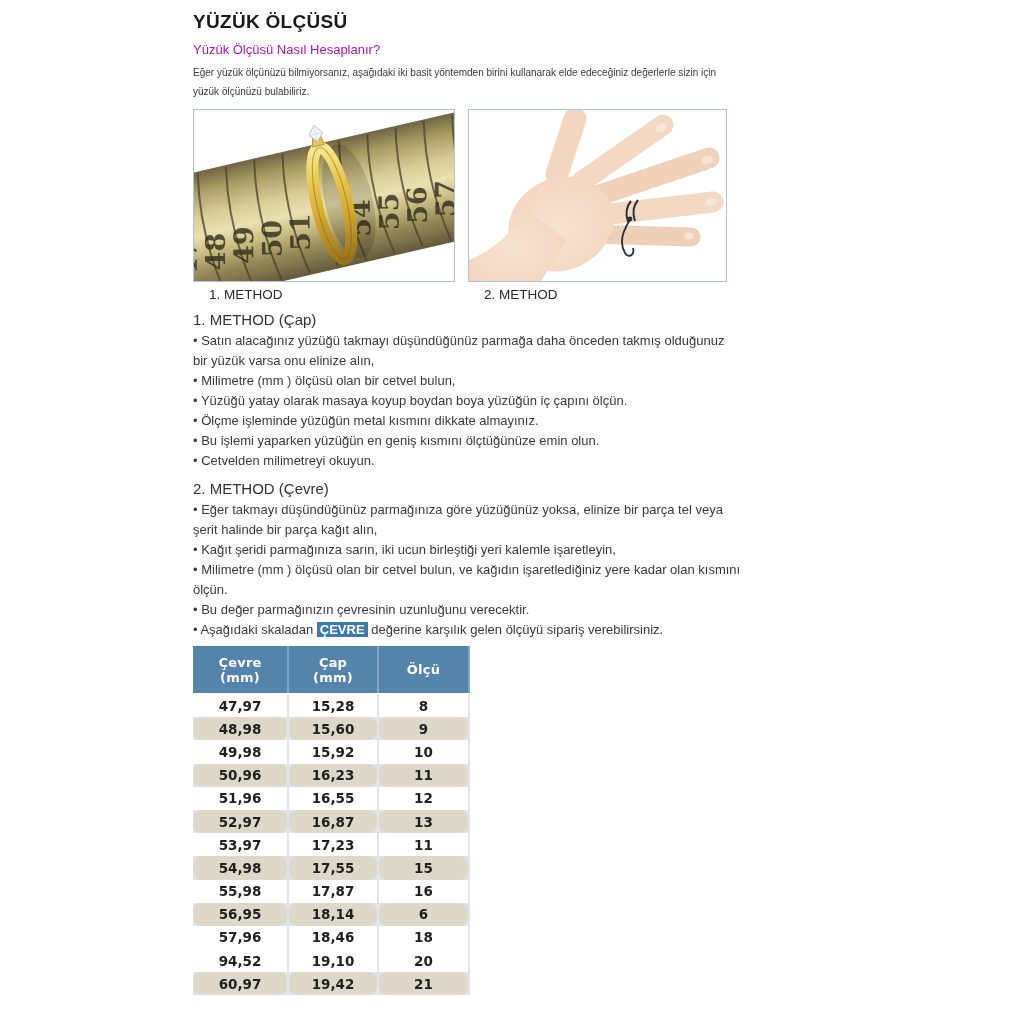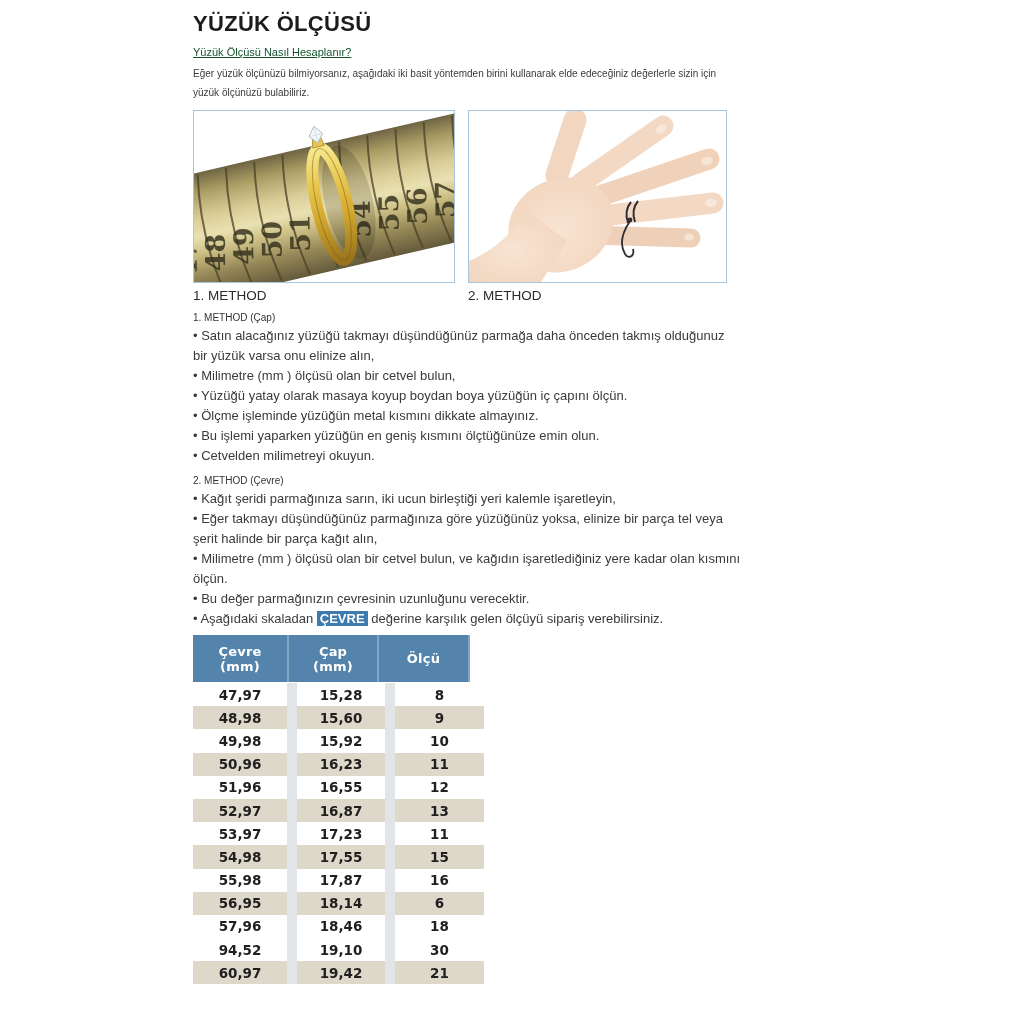"YÜZÜK ÖLÇÜSÜ" .page-title { font-size: 22px -> 19px }
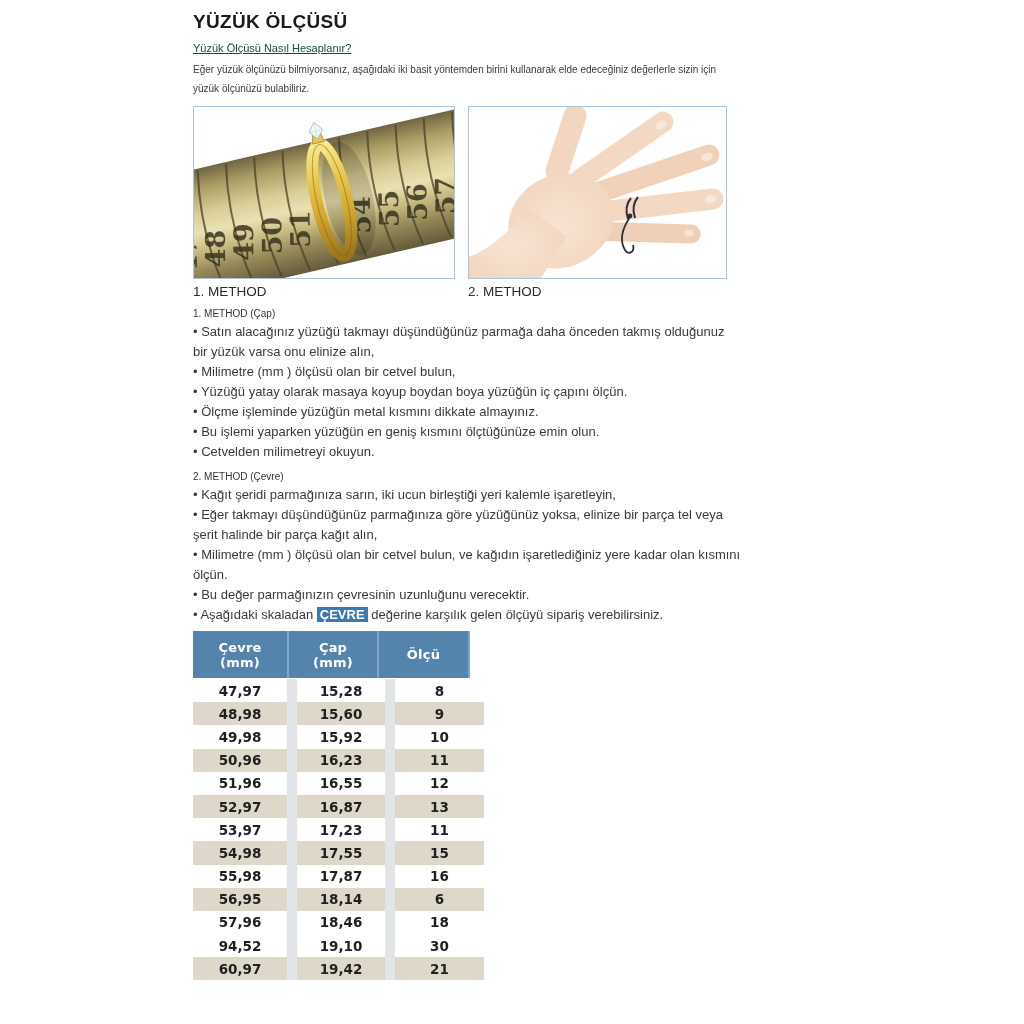"Yüzük Ölçüsü Nasıl Hesaplanır?" .subtitle { color: #14532d -> #a21caf; font-size: 11px -> 13px; text-decoration: underline -> none }
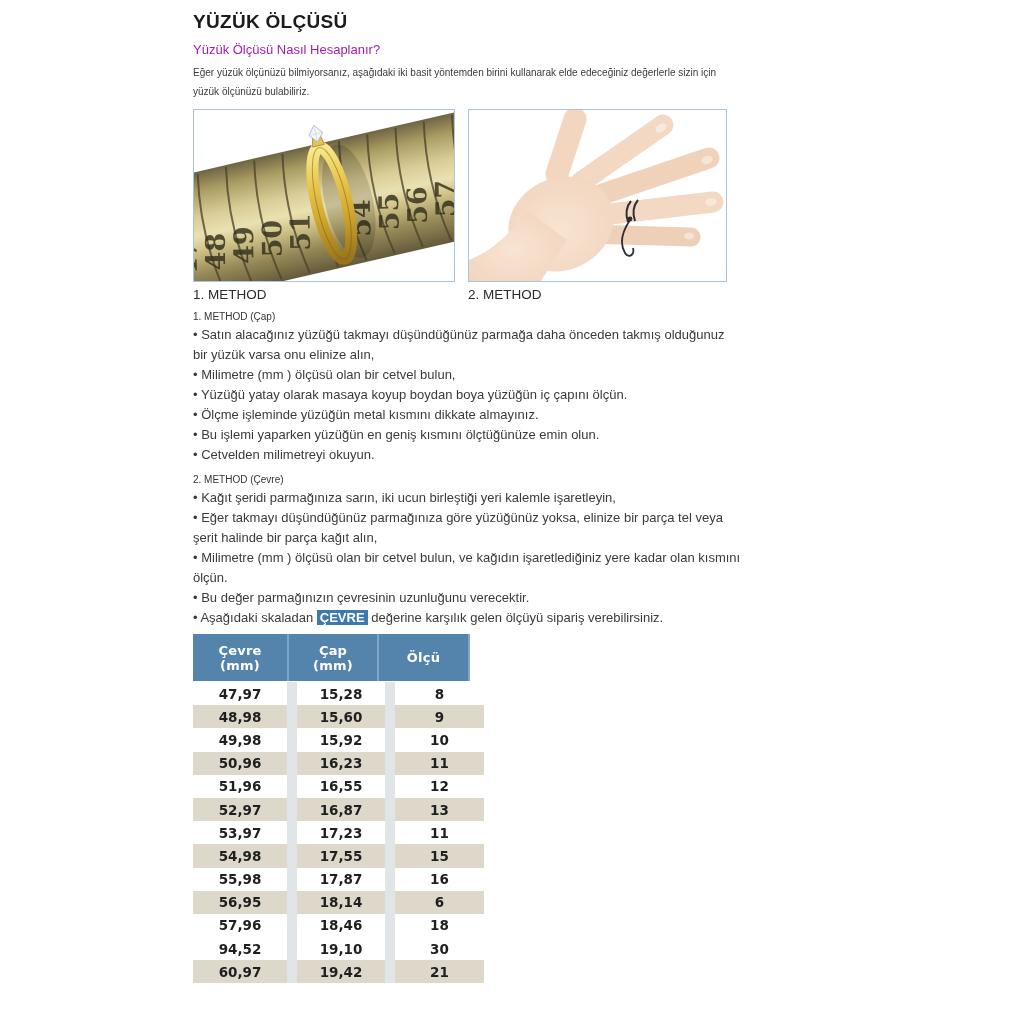"1. METHOD" .caption { margin: 5px 0 0 0 -> 5px 0 0 16px }
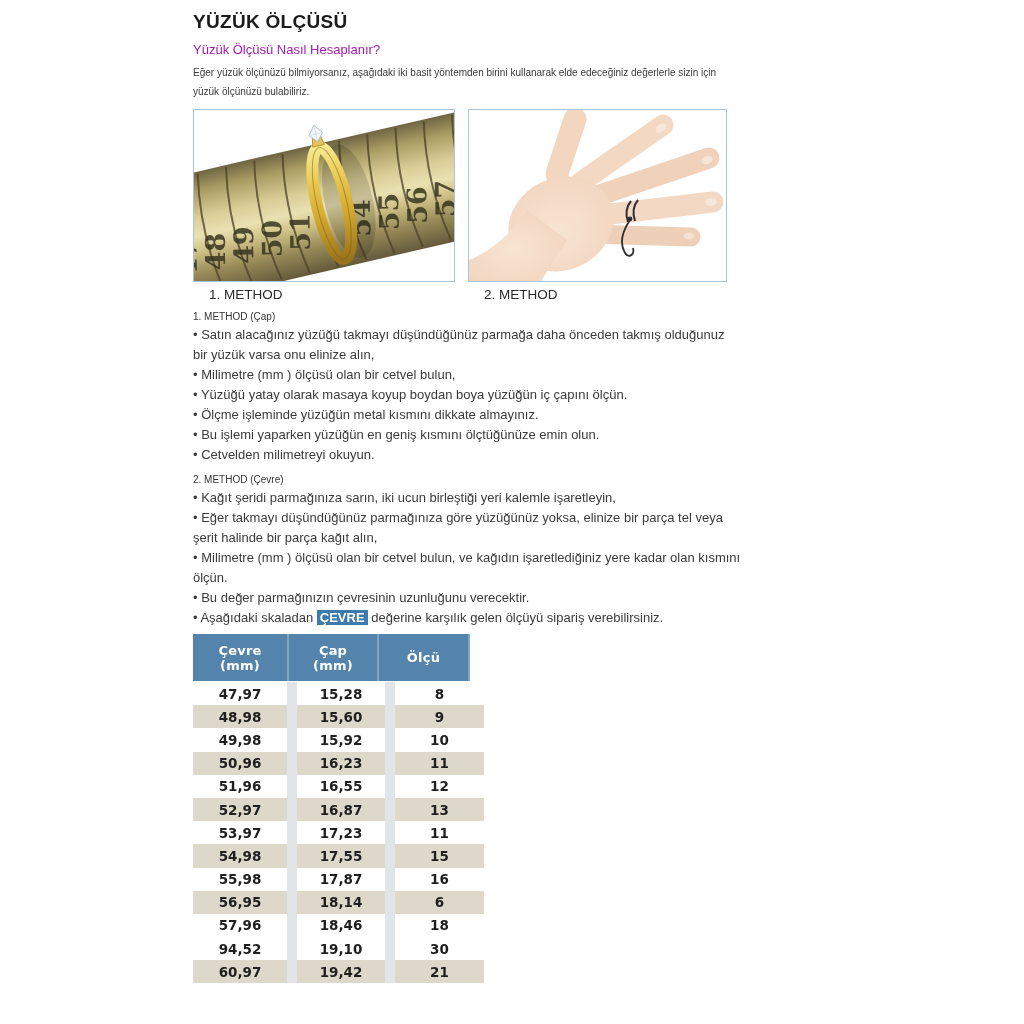"1. METHOD (Çap)" .section-heading { font-size: 10px -> 15px }
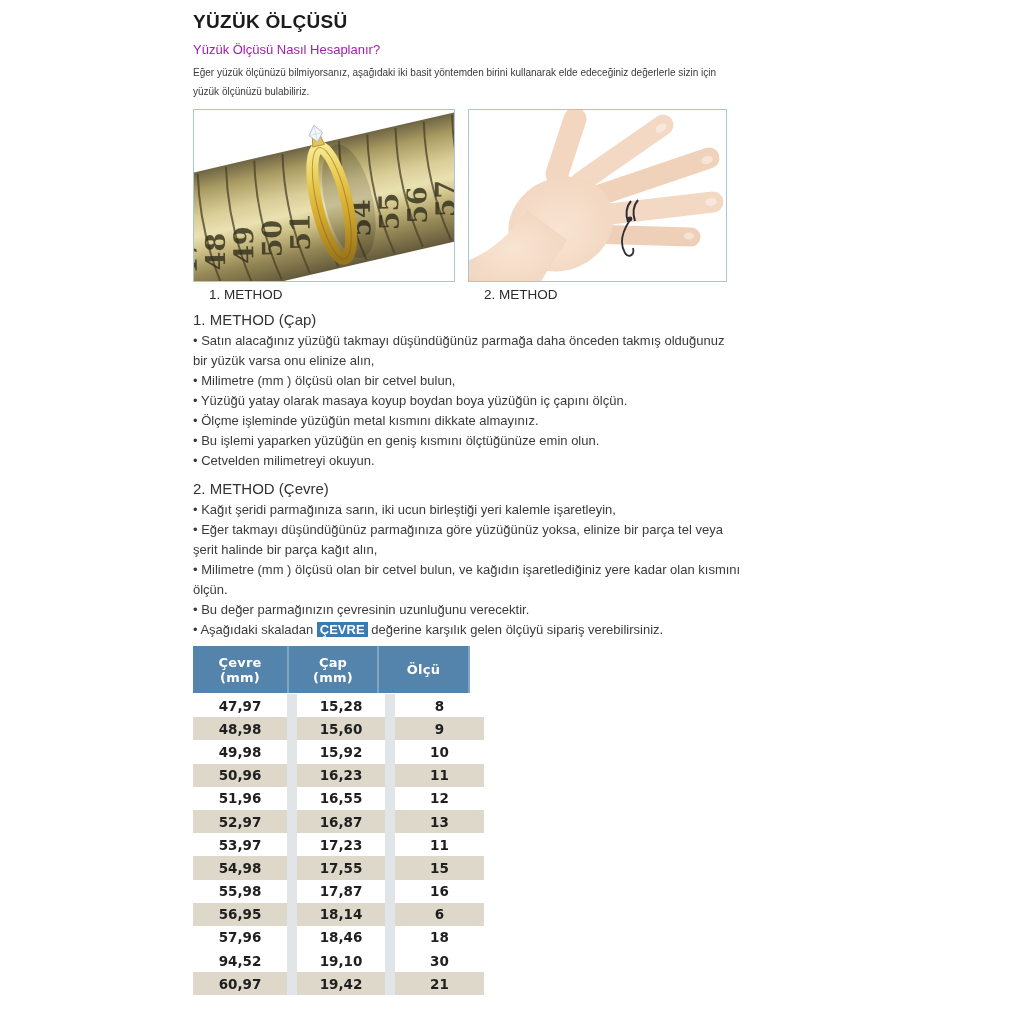"• Kağıt şeridi parmağınıza sarın," div.bullet { order: before "• Eğer takmayı düşündüğünüz parmağınıza" -> after "• Eğer takmayı düşündüğünüz parmağınıza" }
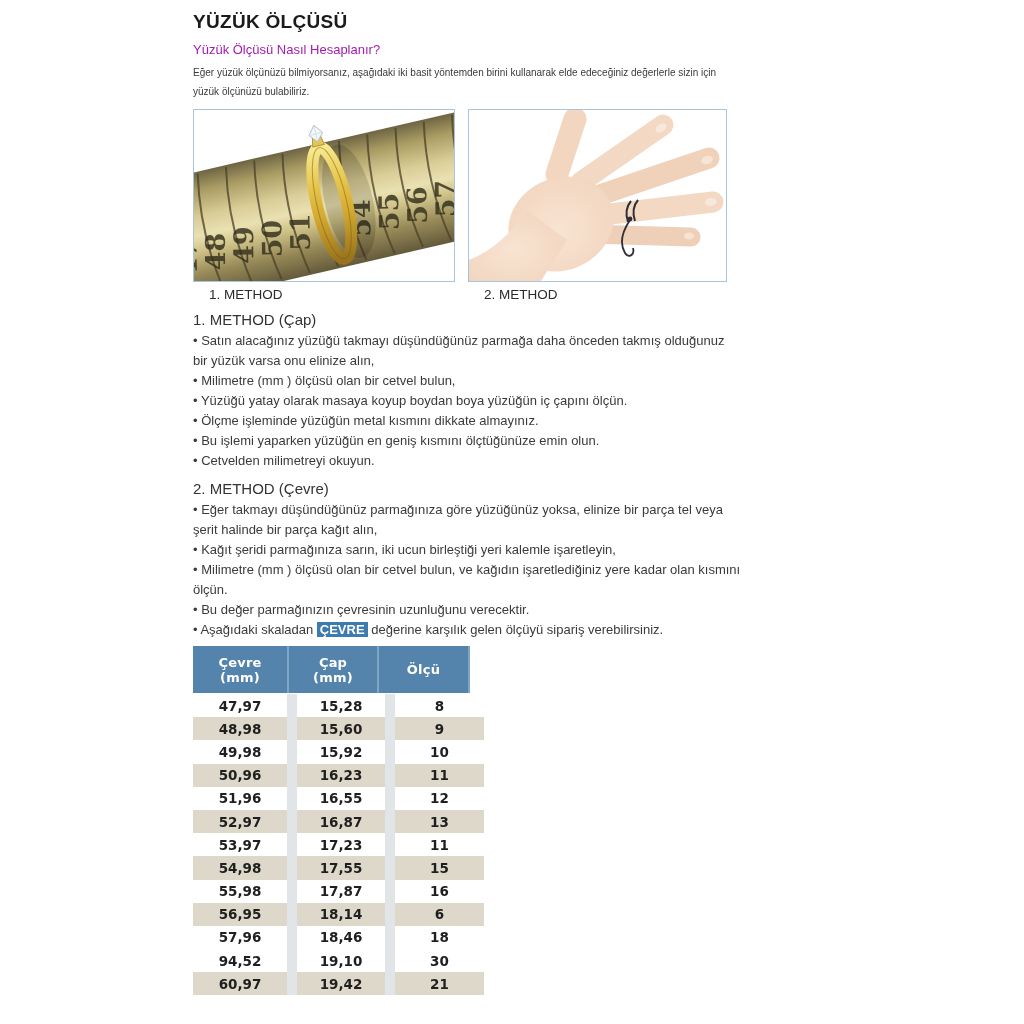"47,97" .t-row { column-gap: 10px -> 2px }
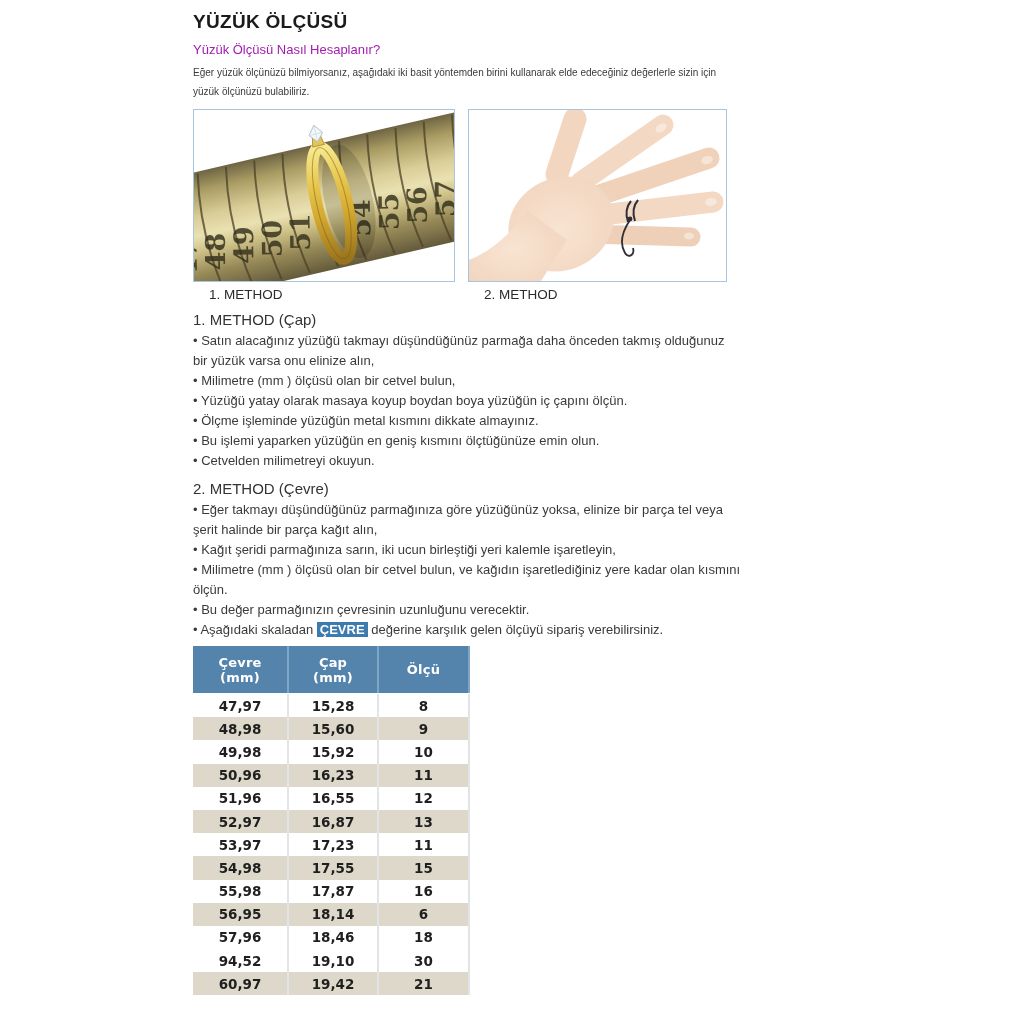"48,98" .t-row.alt .cell { border-radius: none -> 8px }
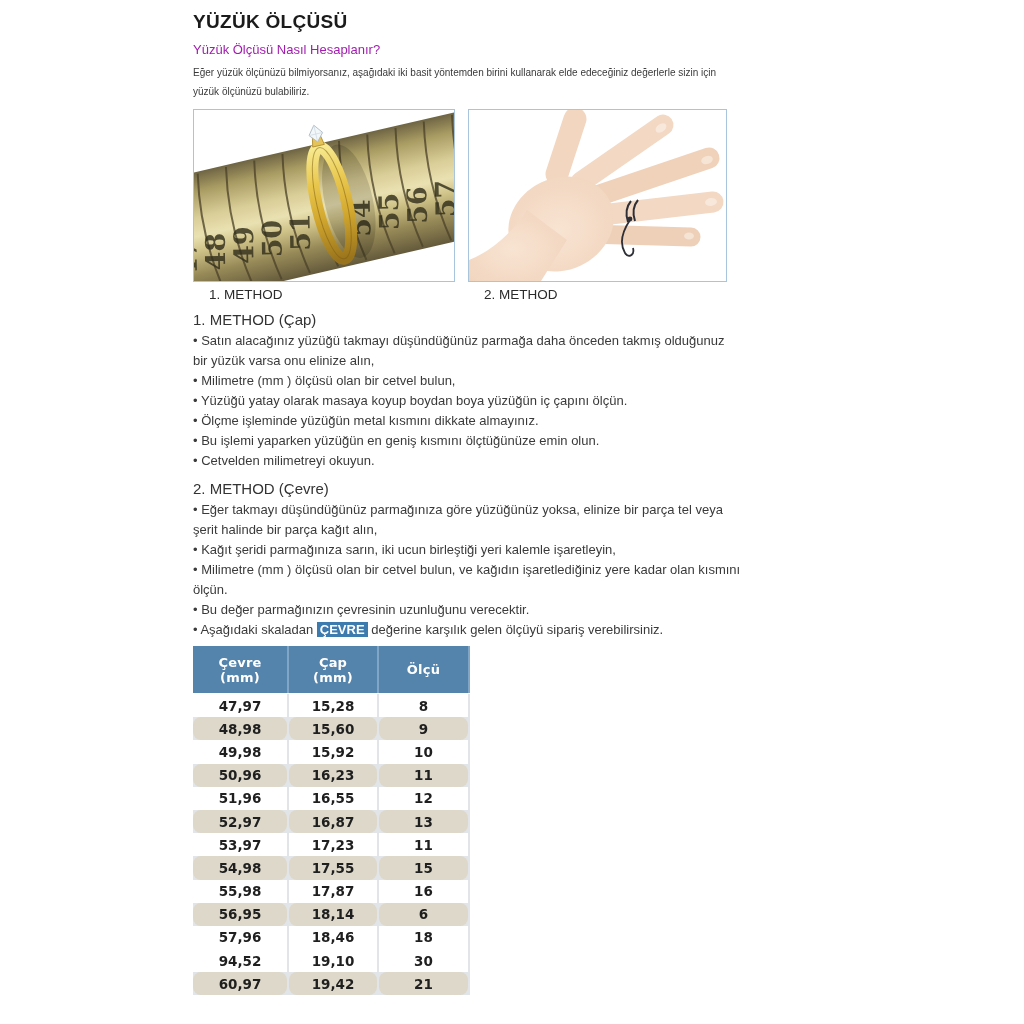"30" div.cell { text: 30 -> 20 }
